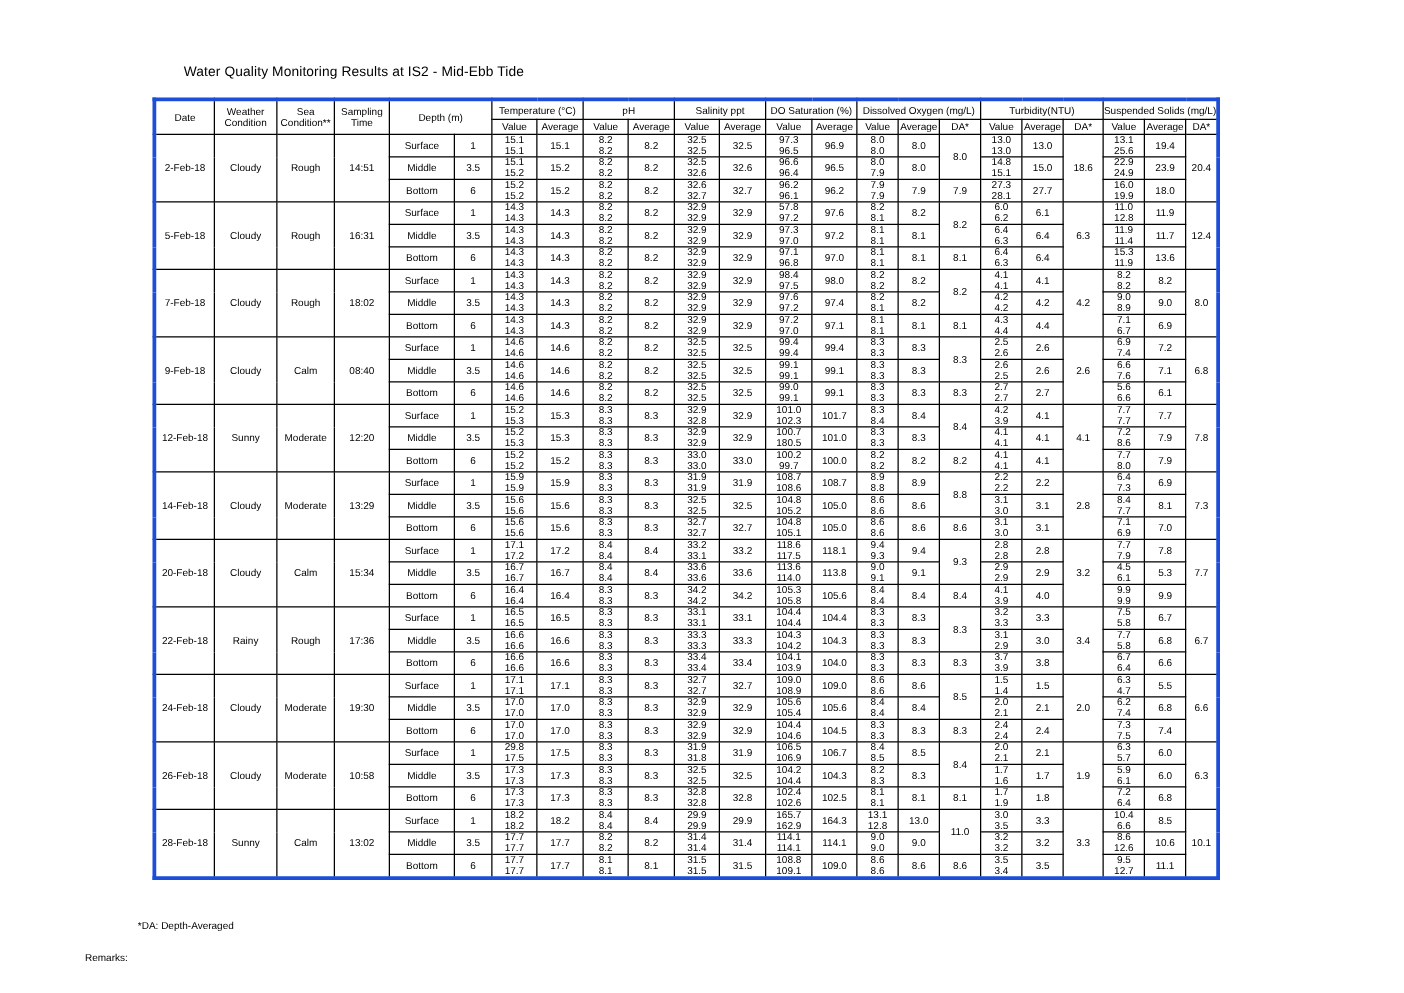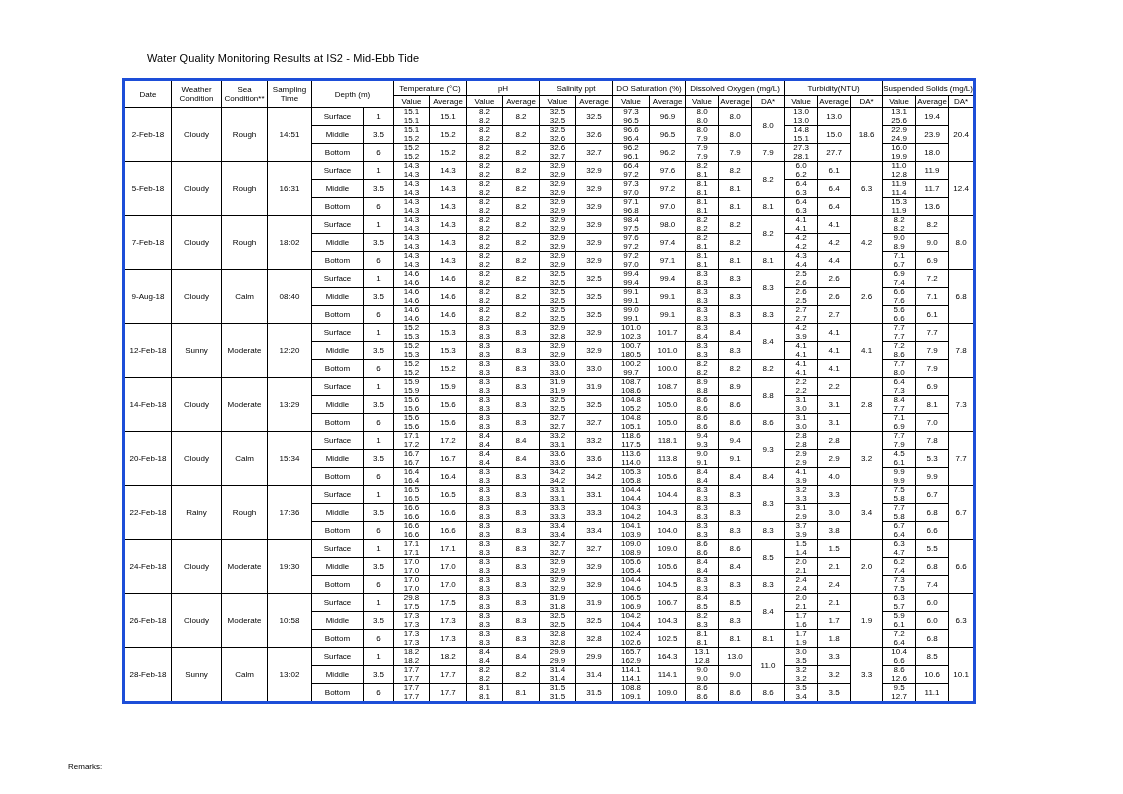"66.4" div { text: 66.4 -> 57.8 }
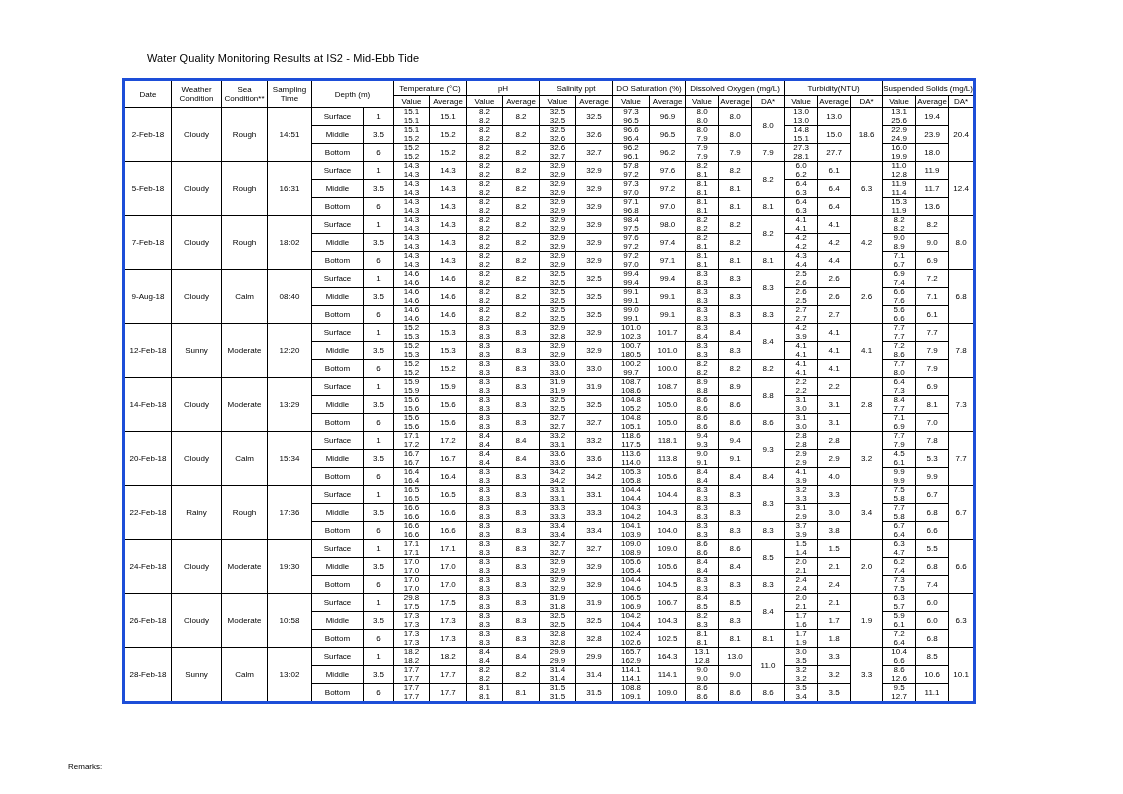"9-Aug-18" td { text: 9-Aug-18 -> 9-Feb-18 }
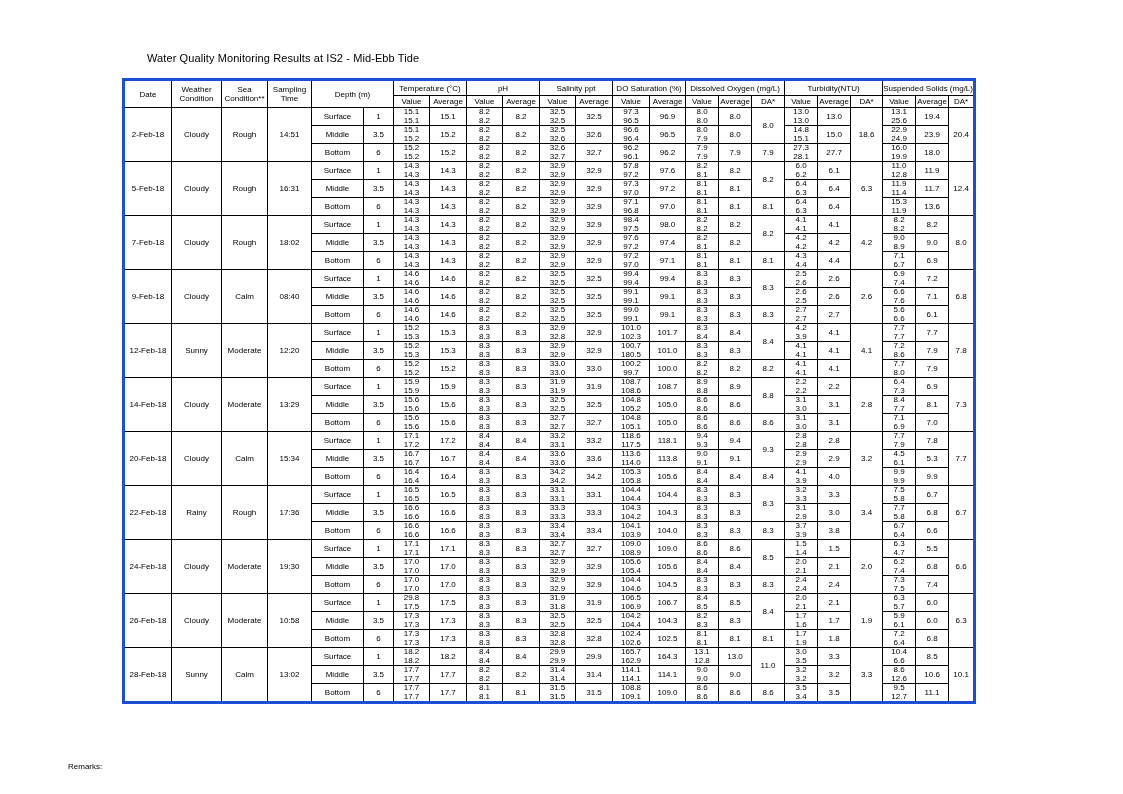"*DA: Depth-Averaged" div { html: none -> <div>*DA: Depth-Averaged</div> }
